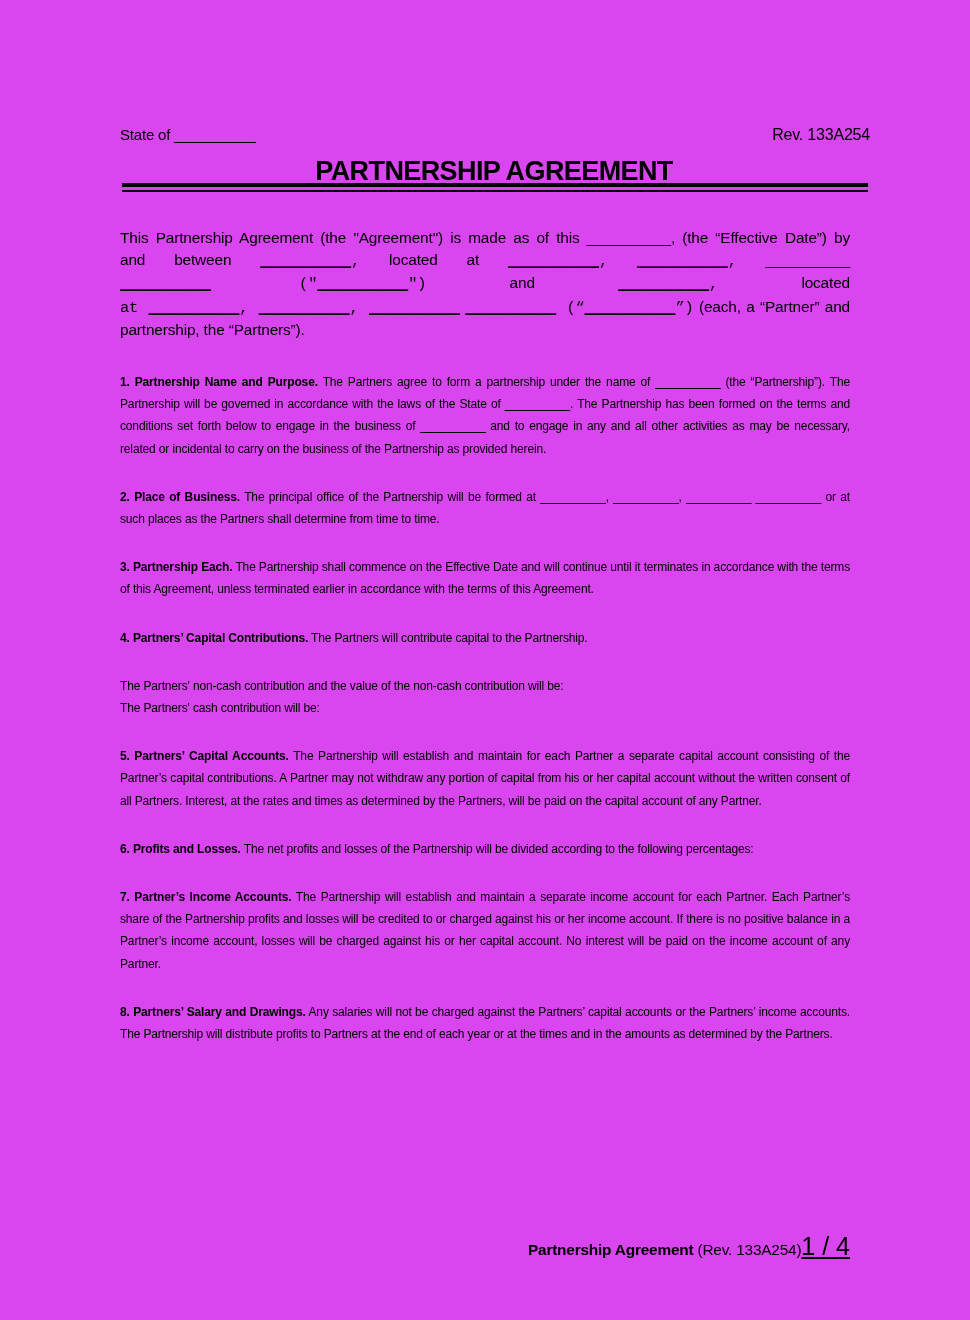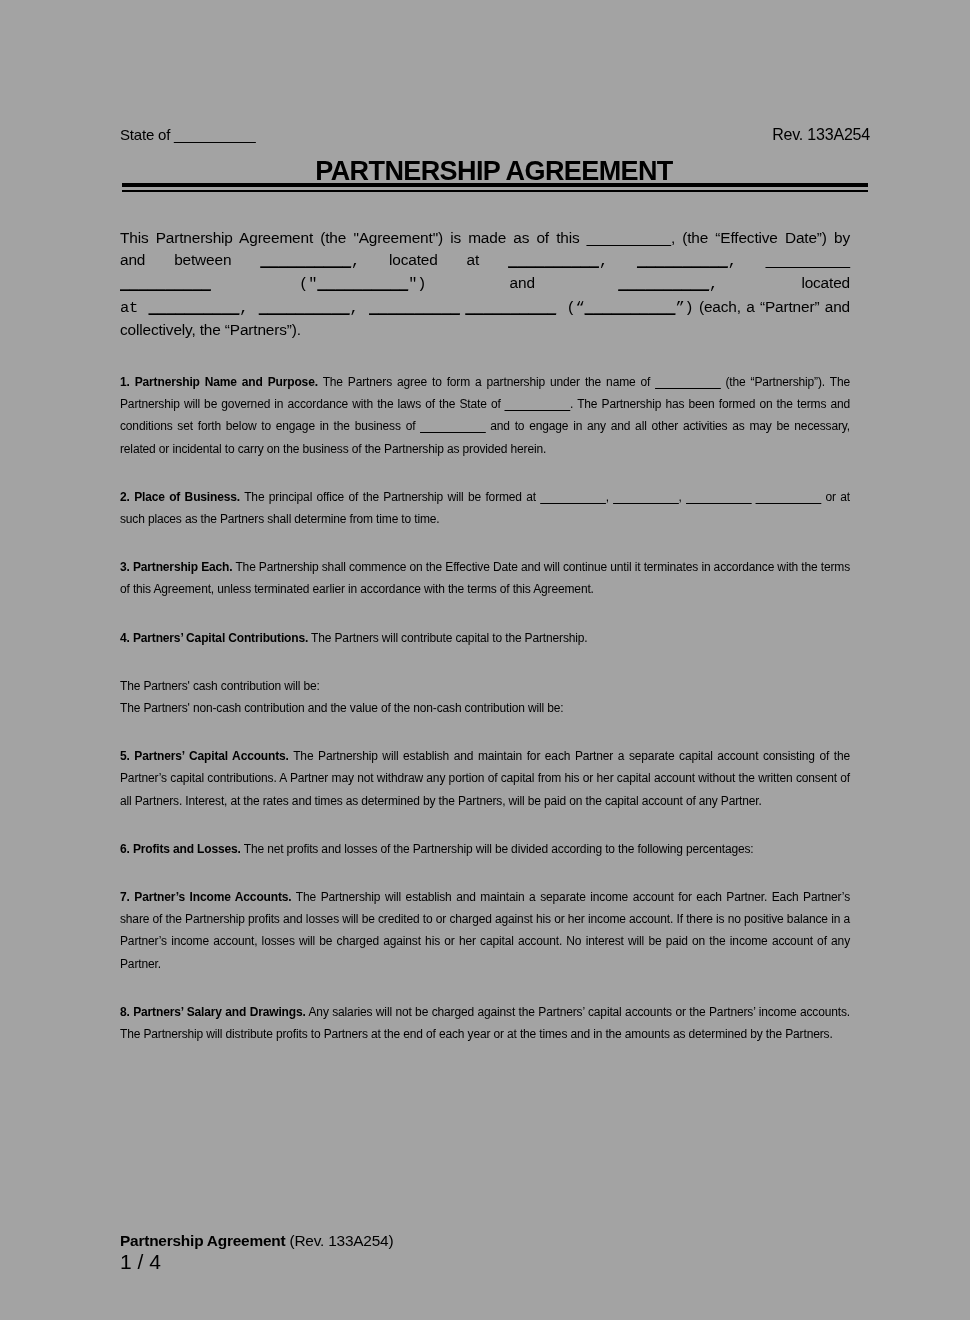"State of __________" .page { background: #a3a3a3 -> #d946ef }
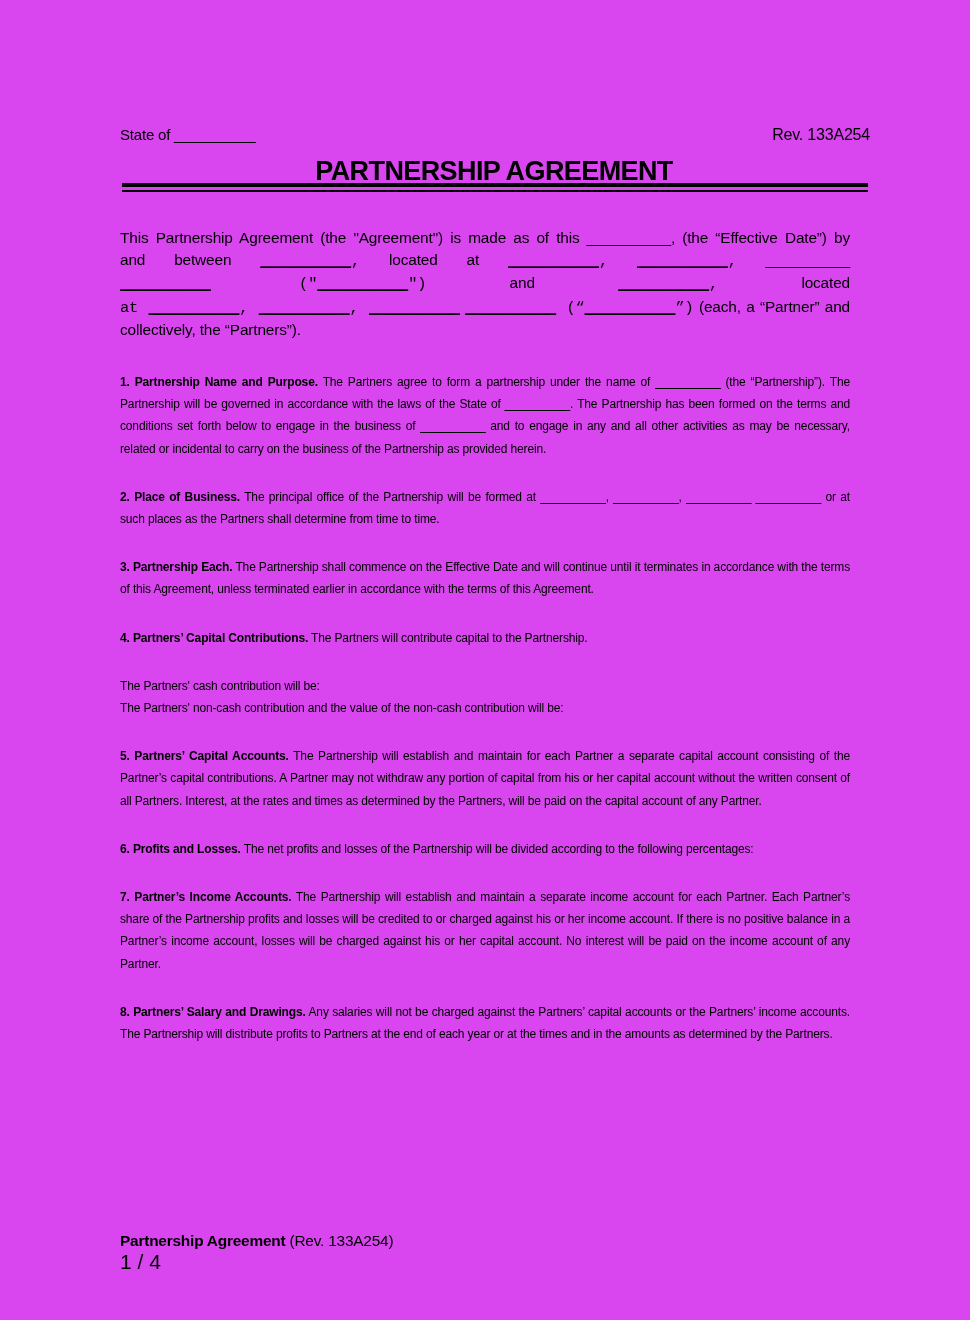"collectively, the “Partners”)." span.intro-line { text: collectively -> partnership }
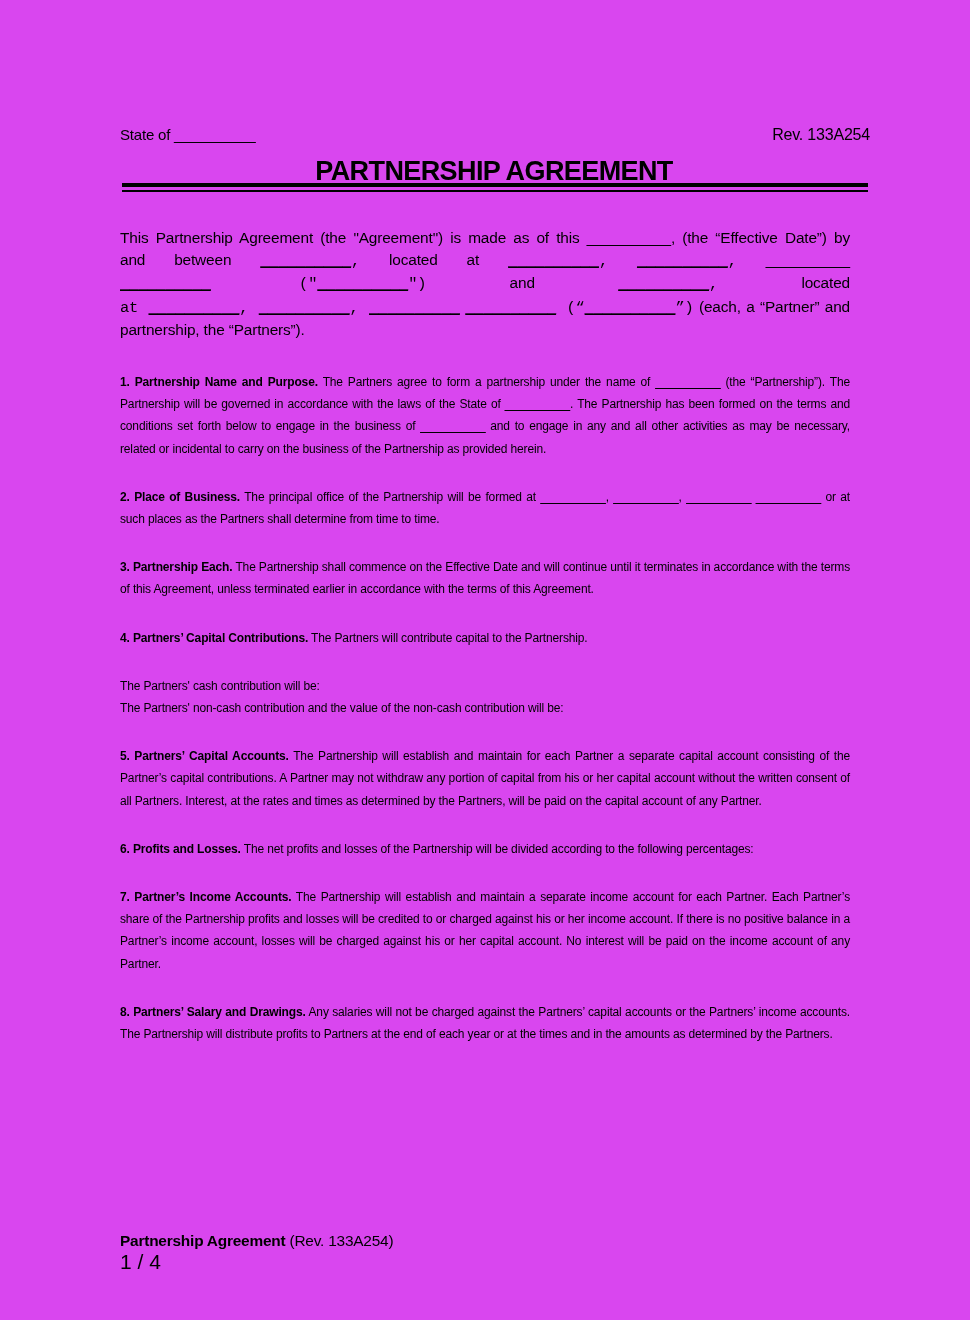"The Partners' cash contribution will" p.para { order: before "The Partners' non-cash contribution and" -> after "The Partners' non-cash contribution and" }
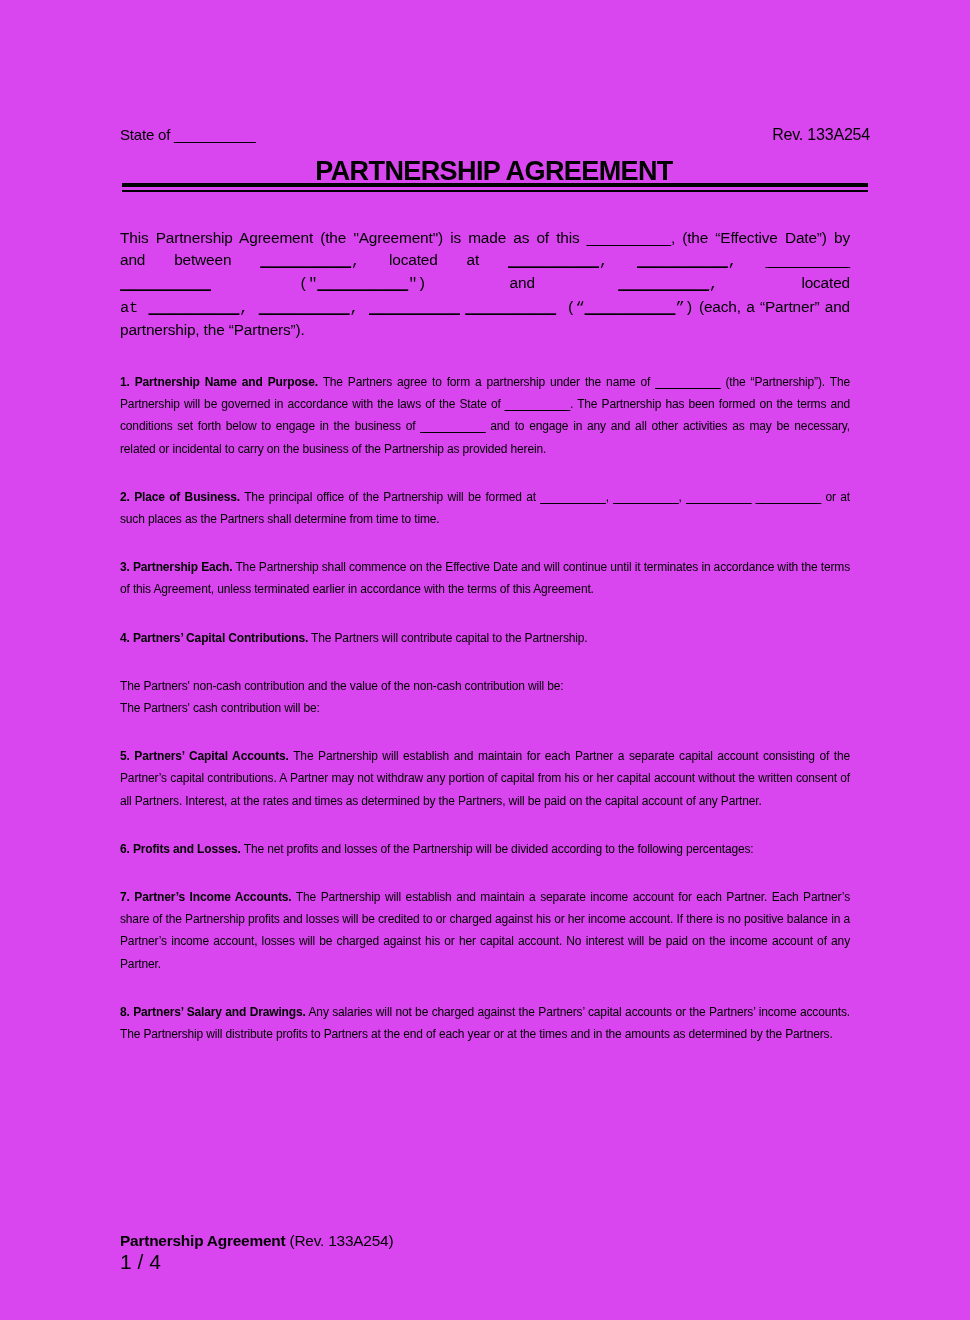"Partnership Agreement (Rev. 133A254)" .doc-footer { flex-direction: column -> none; justify-content: center -> flex-end }
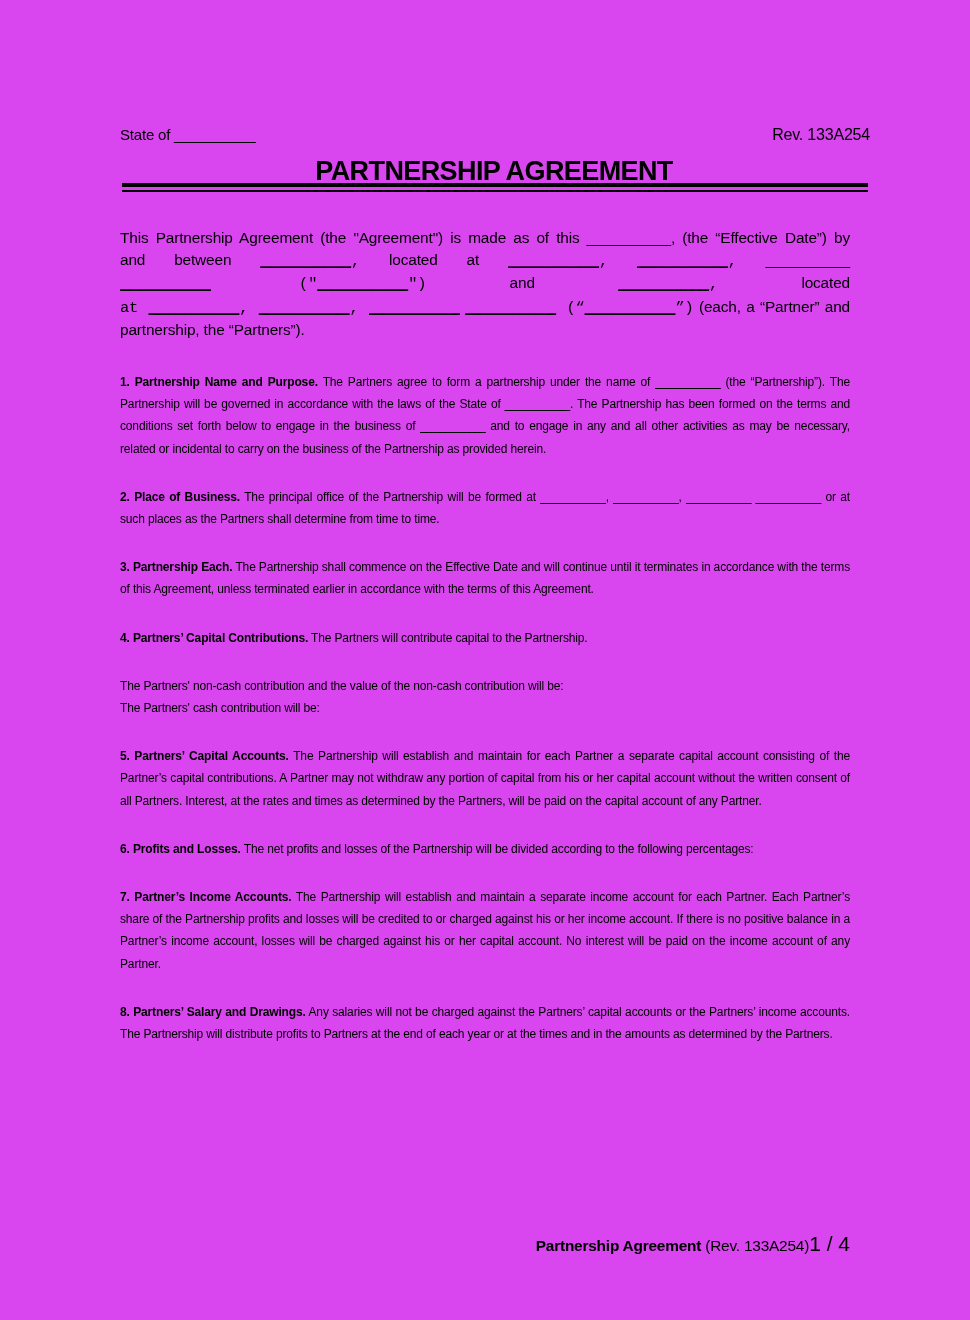"1 / 4" .footer-page { font-size: 21px -> 25px; text-decoration: none -> underline }
